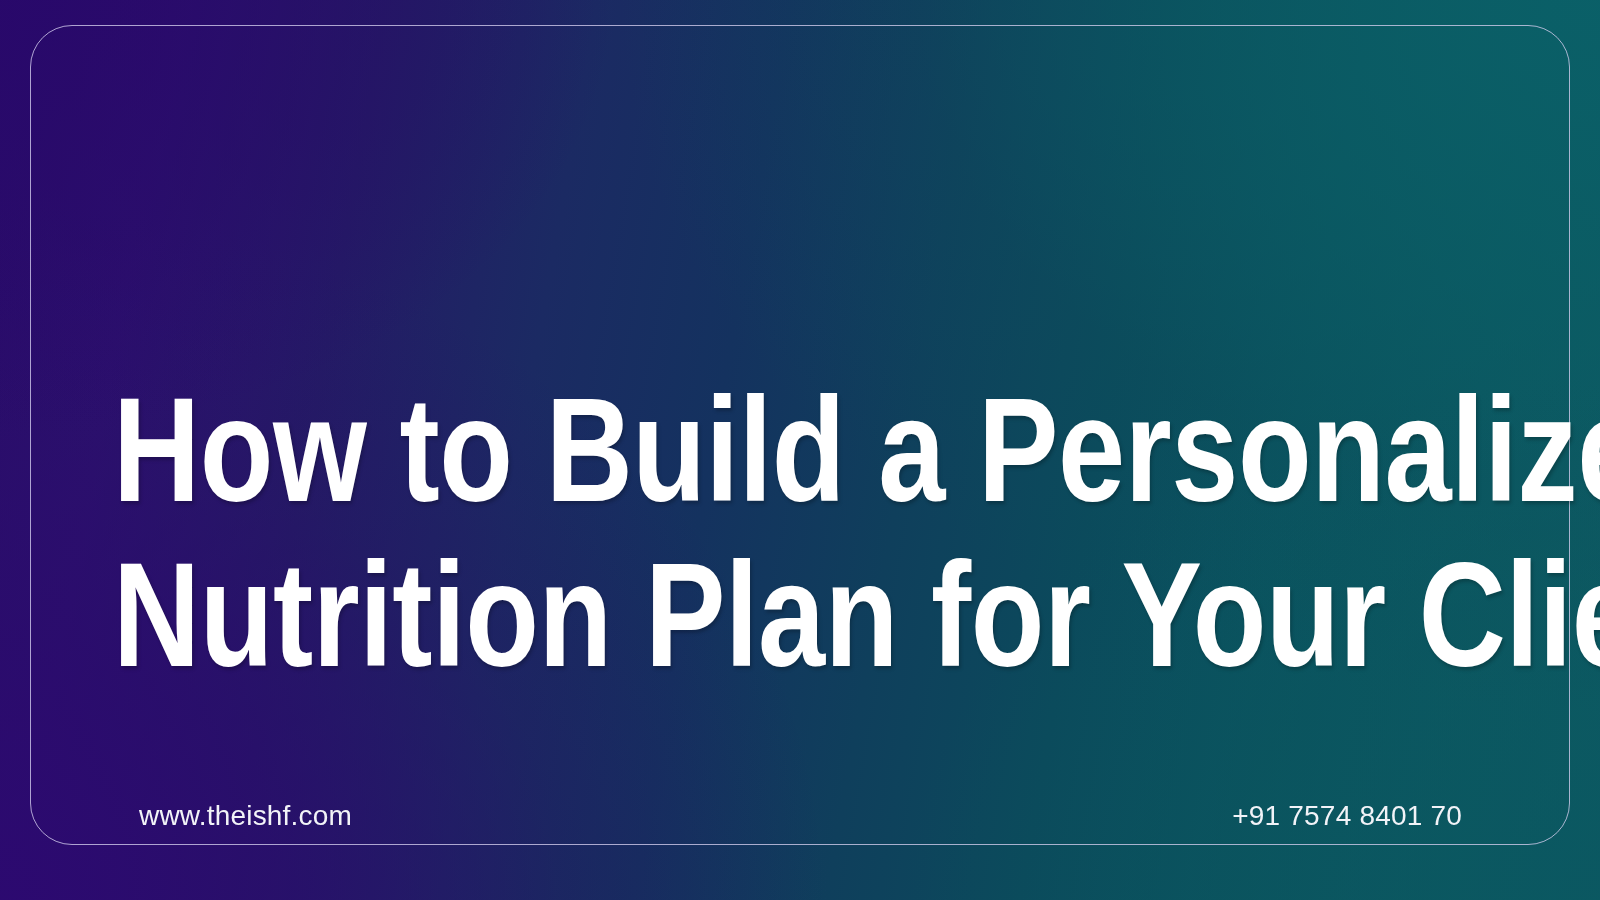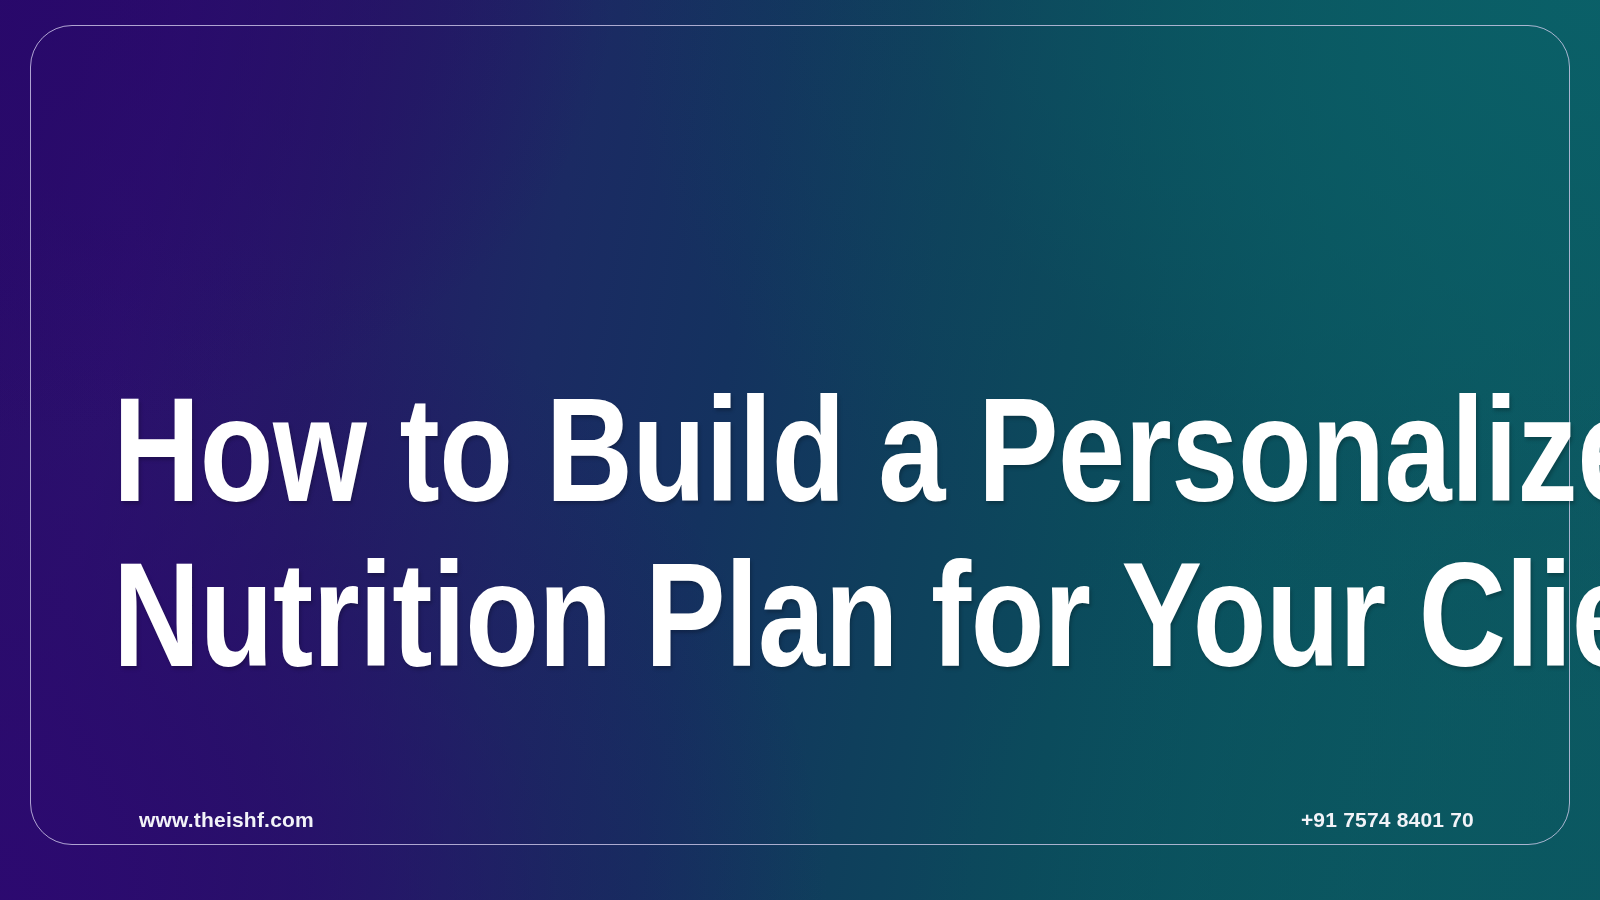"www.theishf.com" #footer-left, #footer-right { font-size: 21px -> 28px; font-weight: 700 -> 400 }
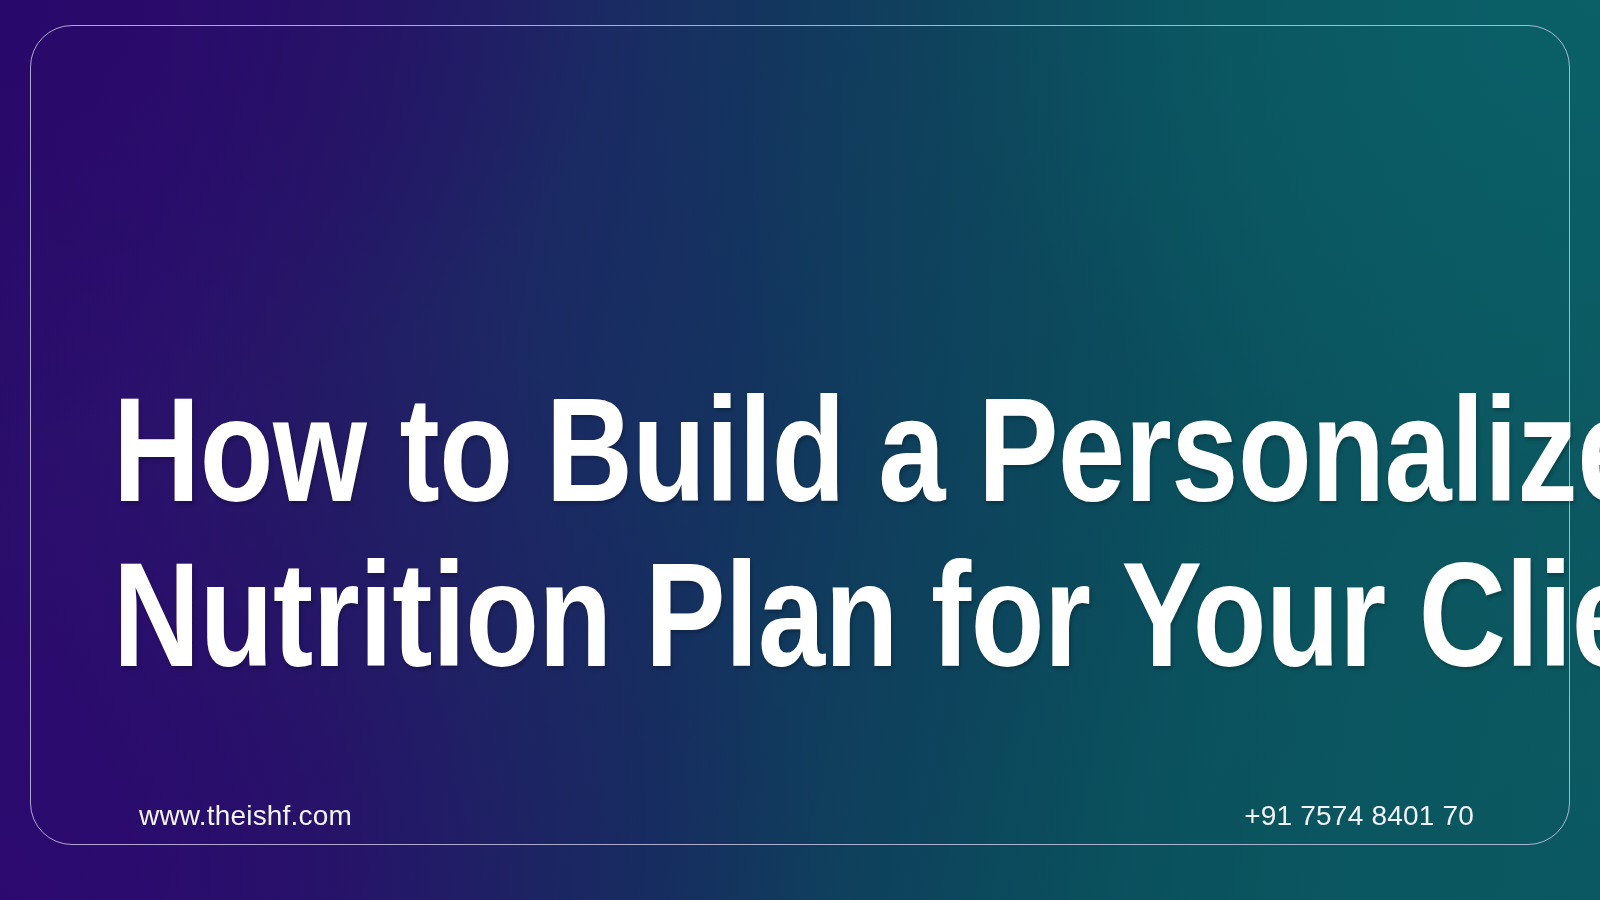"+91 7574 8401 70" #footer-right { right: 126px -> 138px }
